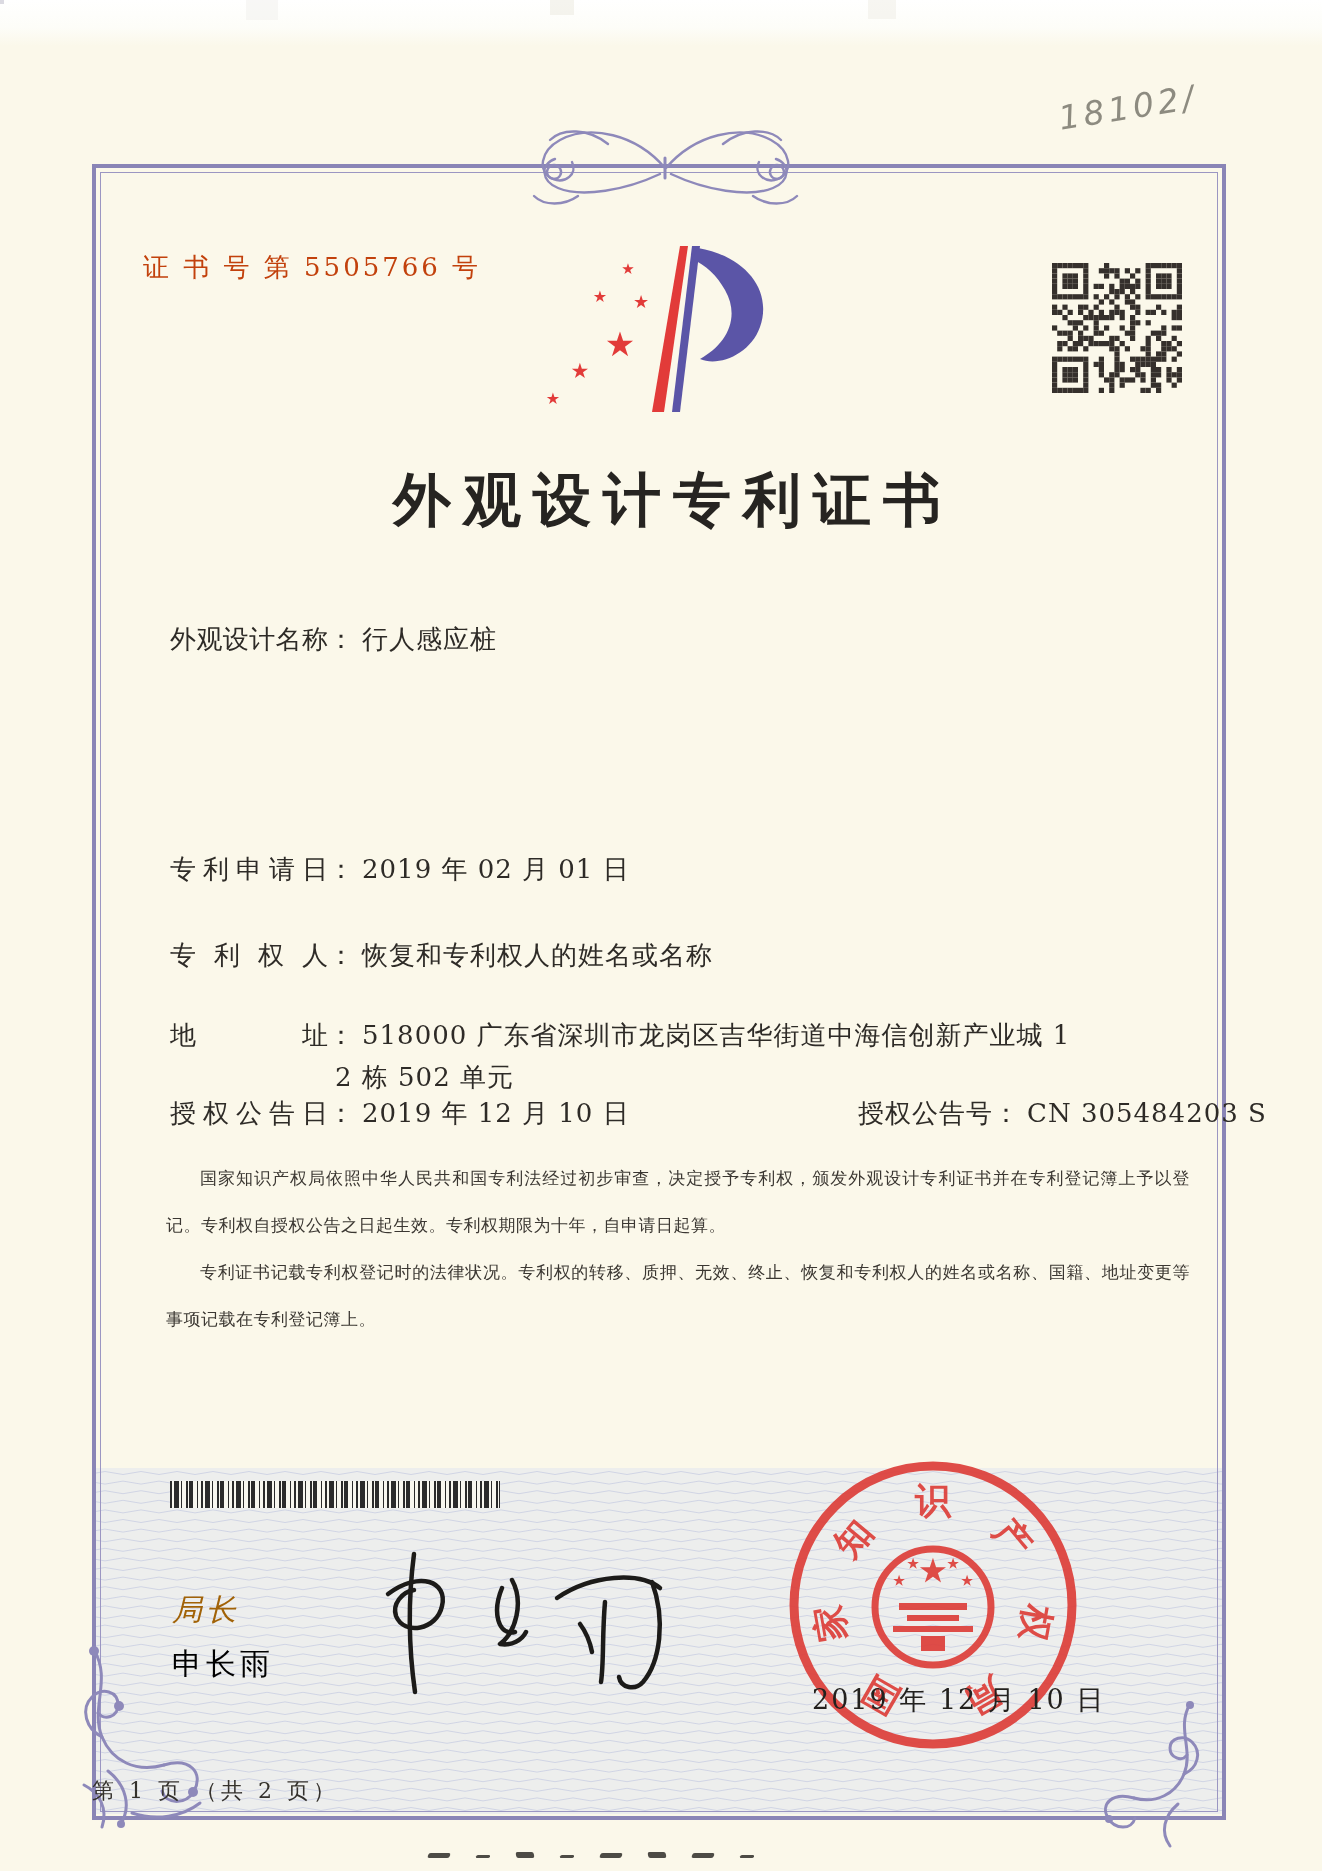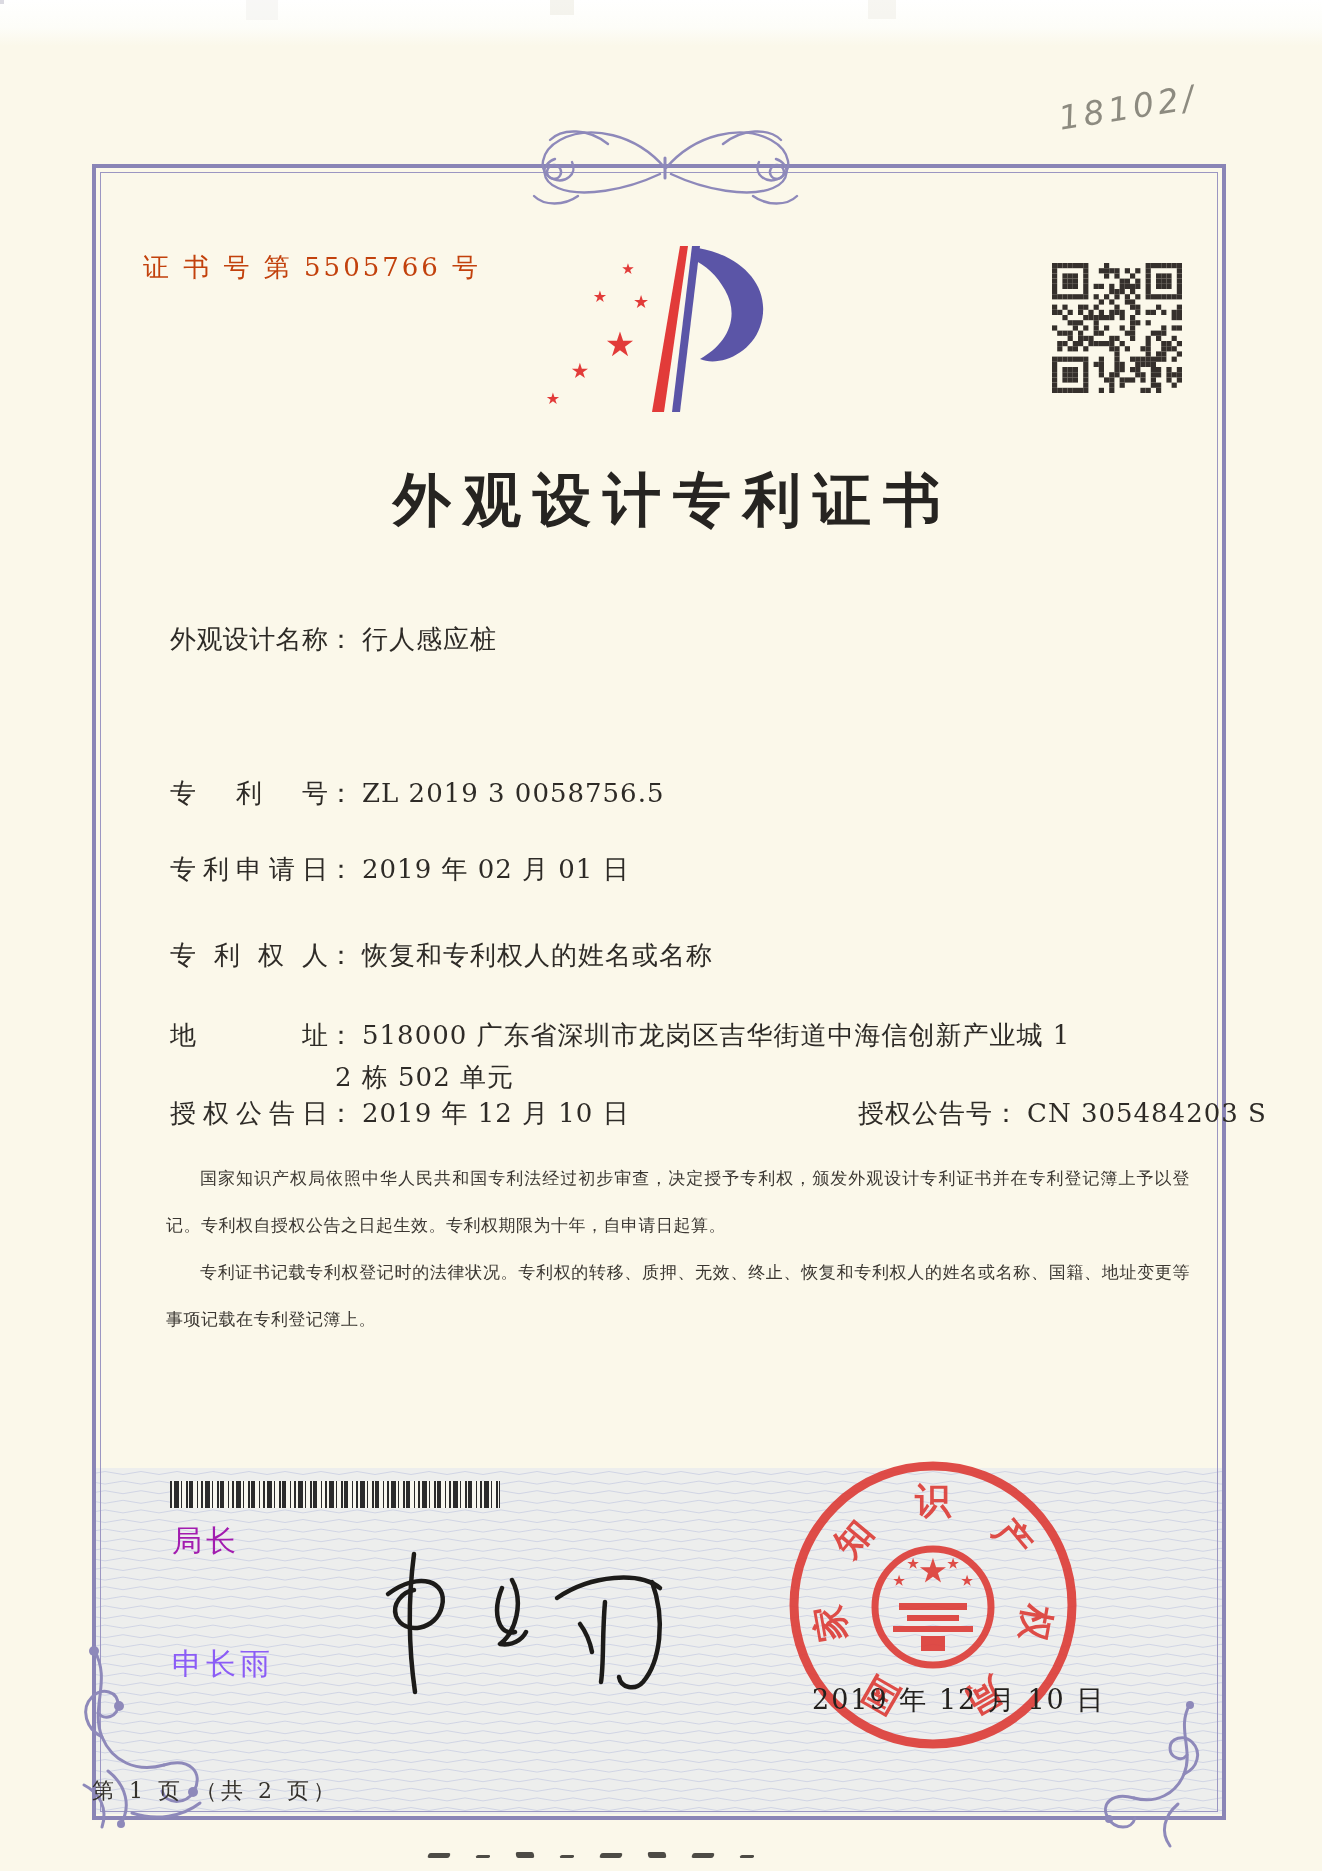"专利号： ZL 2019 3 0058756.5" div.field { html: <div> <span>专利号</span><span>：</span><span>ZL 2019 3 0058756.5</span> </div> -> none }
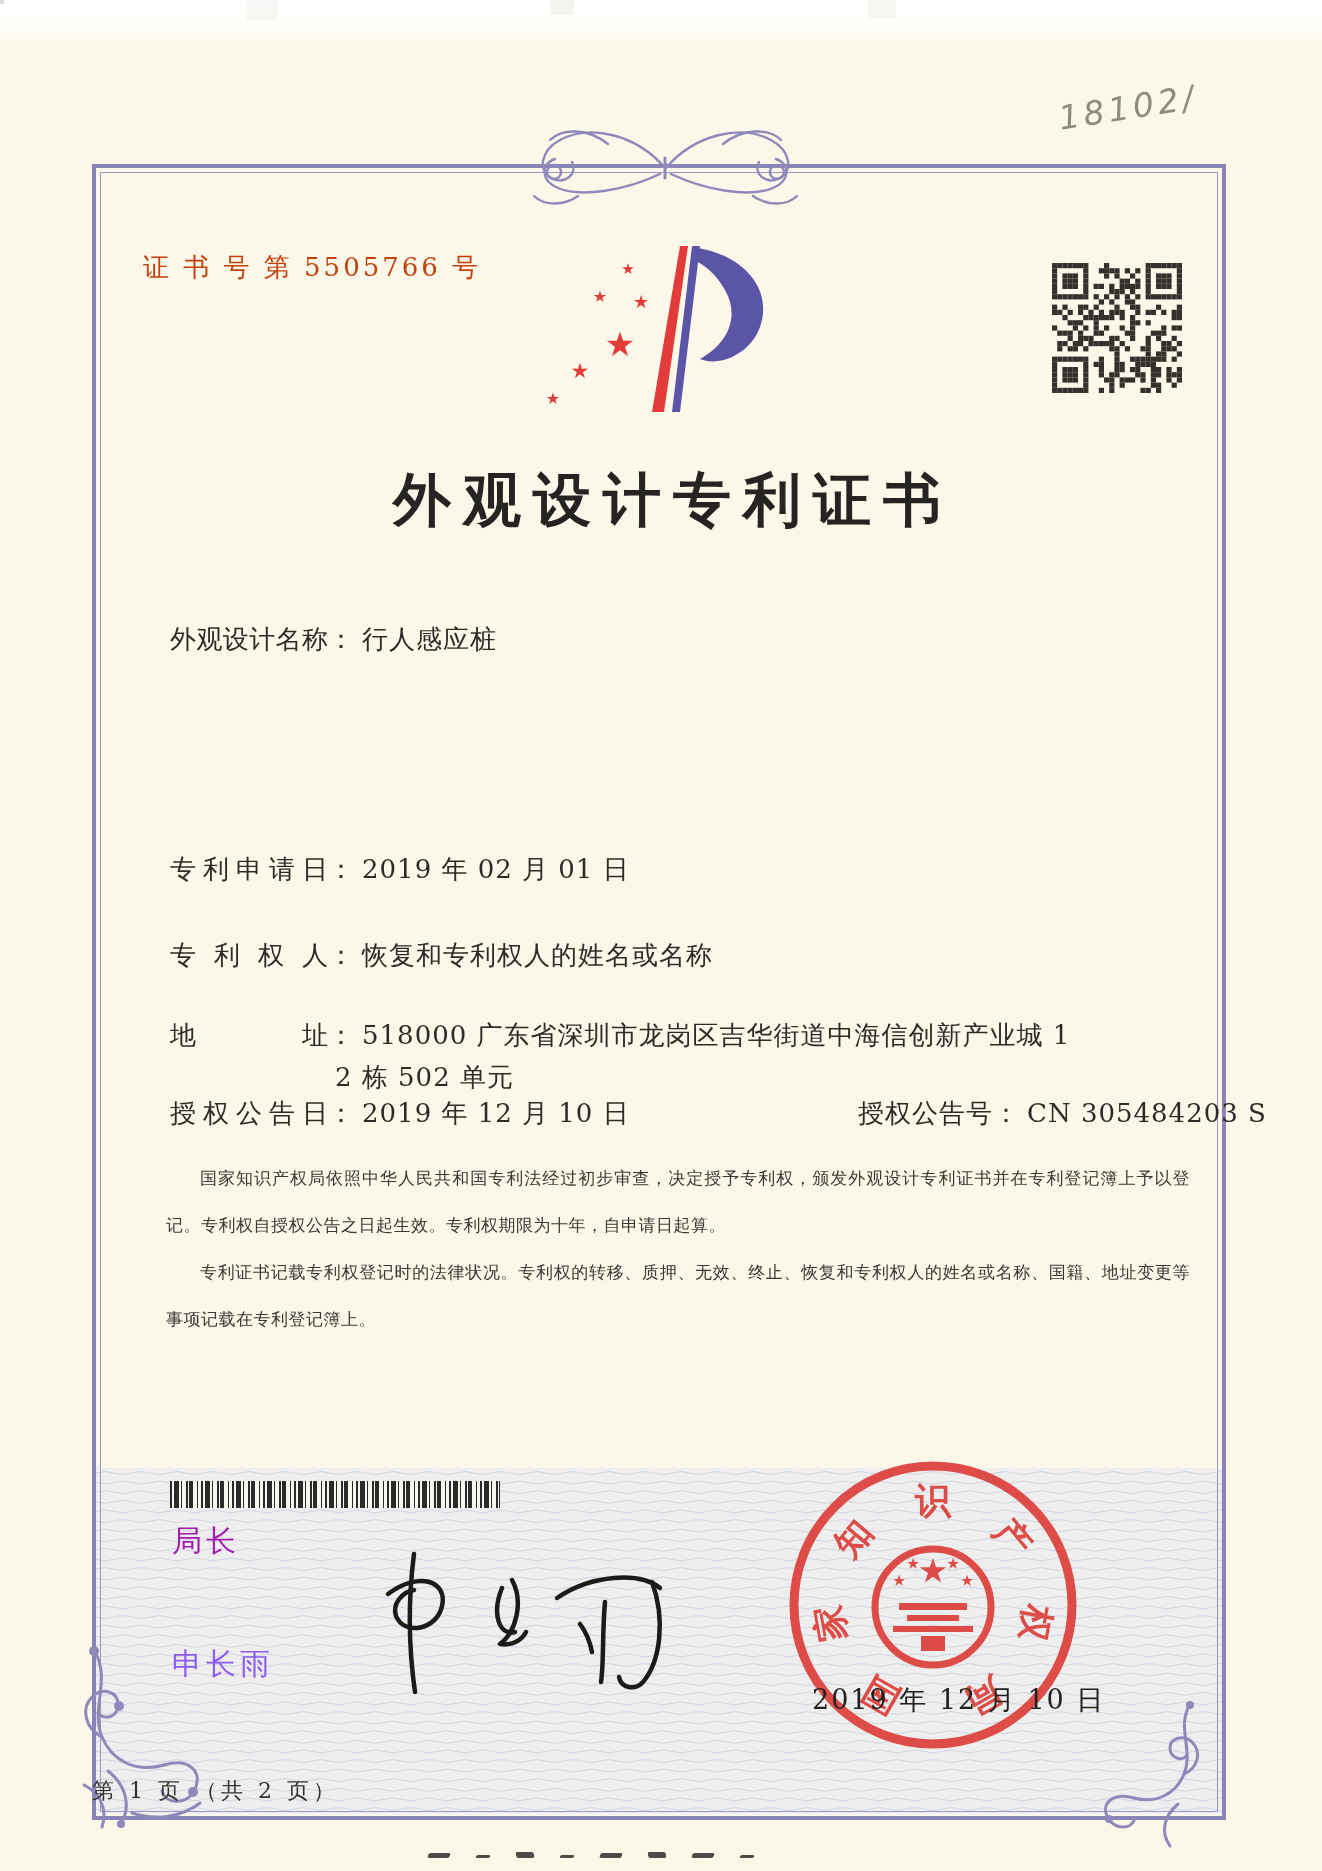"局长" .officer-title { color: #a21caf -> #a16207; font-style: none -> italic; top: 1521px -> 1590px }
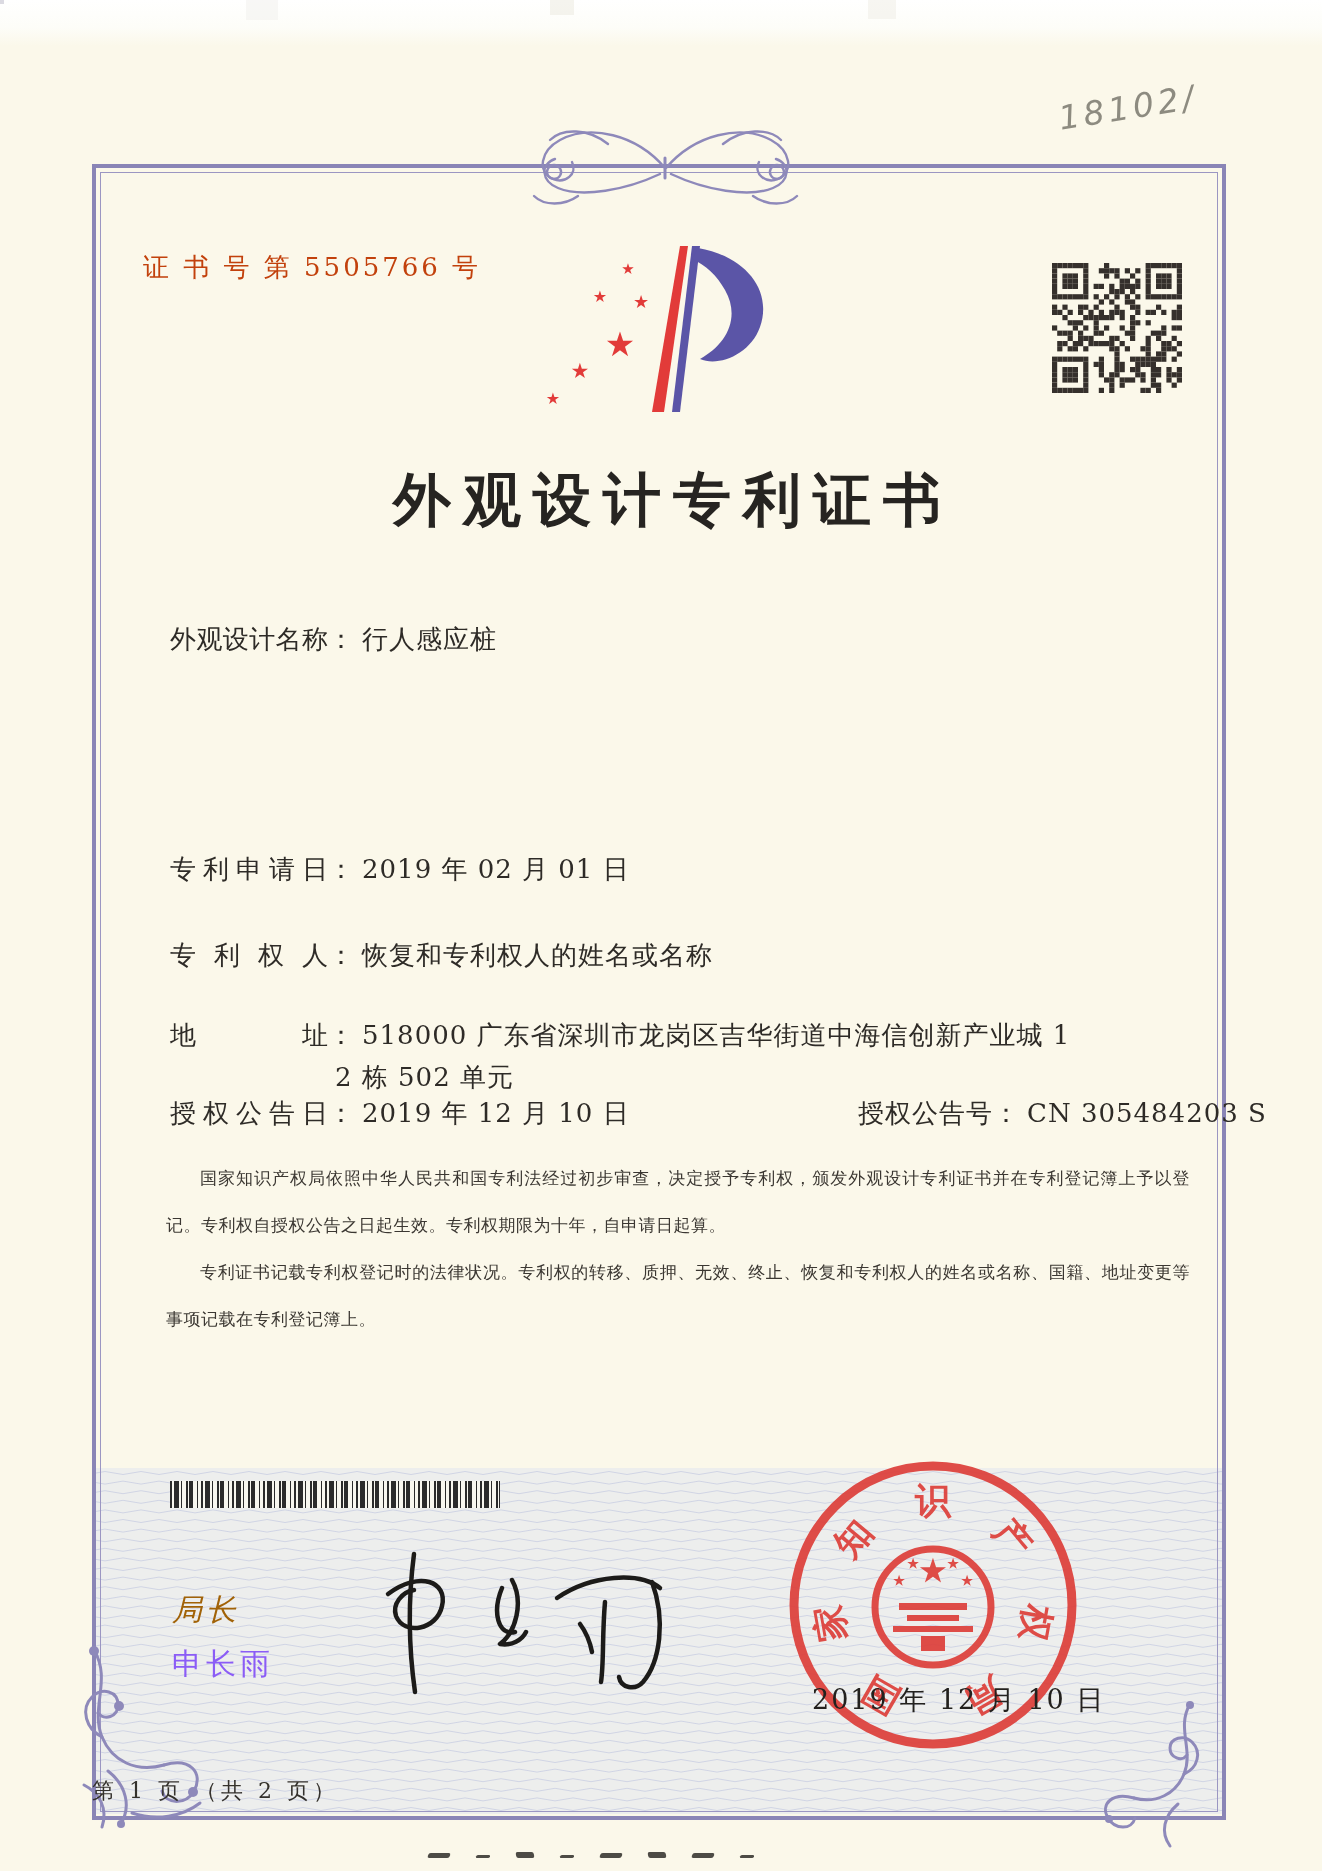"申长雨" .officer-name { color: #8b5cf6 -> #000000 }
